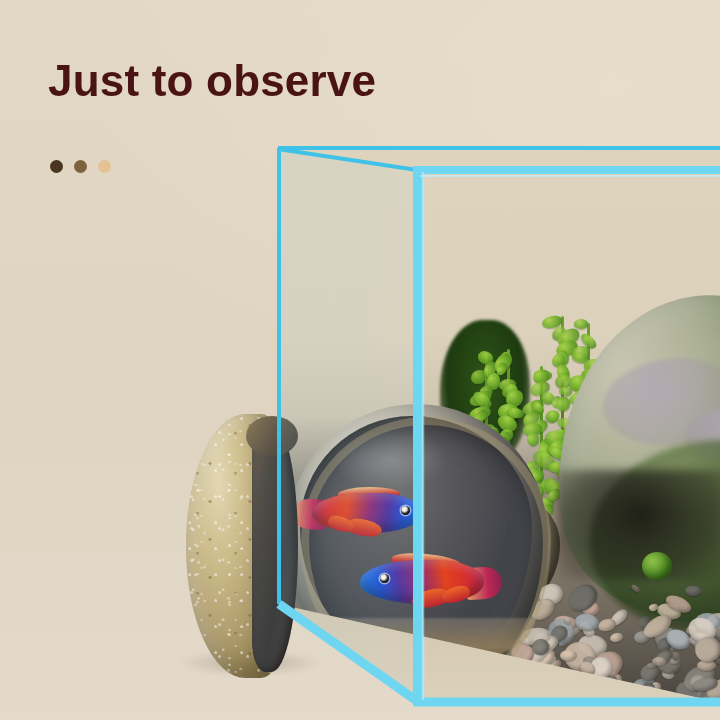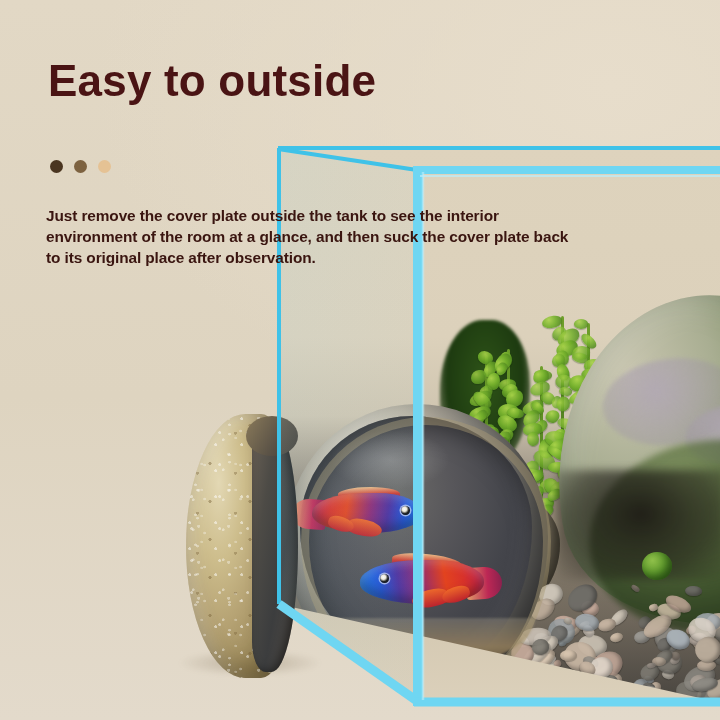"Easy to outside" div.headline { text: Easy to outside -> Just to observe }
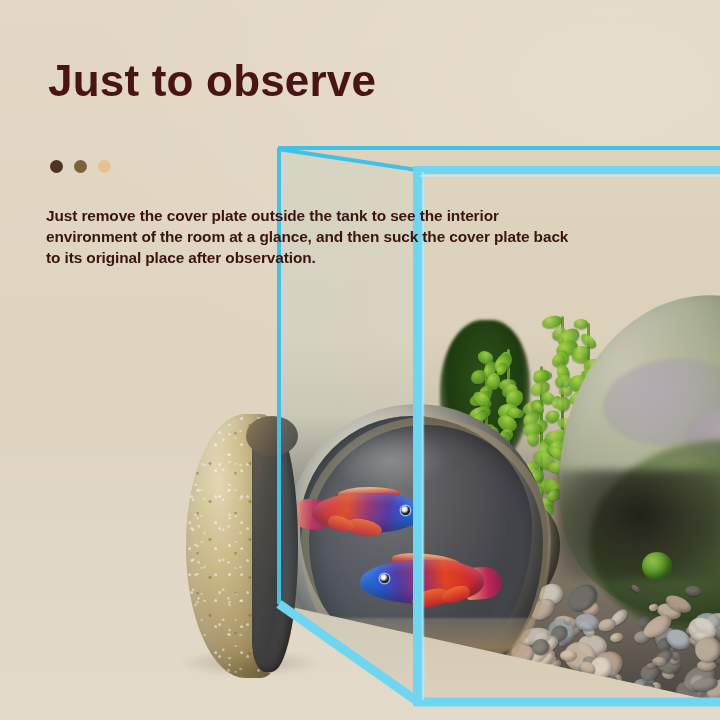"Just remove the cover plate" div.body-copy { html: <div>Just remove the cover plate outside the tank to see the interior environment of the room at a glance, and then suck the cover plate back to its original place after observation.</div> -> none }
